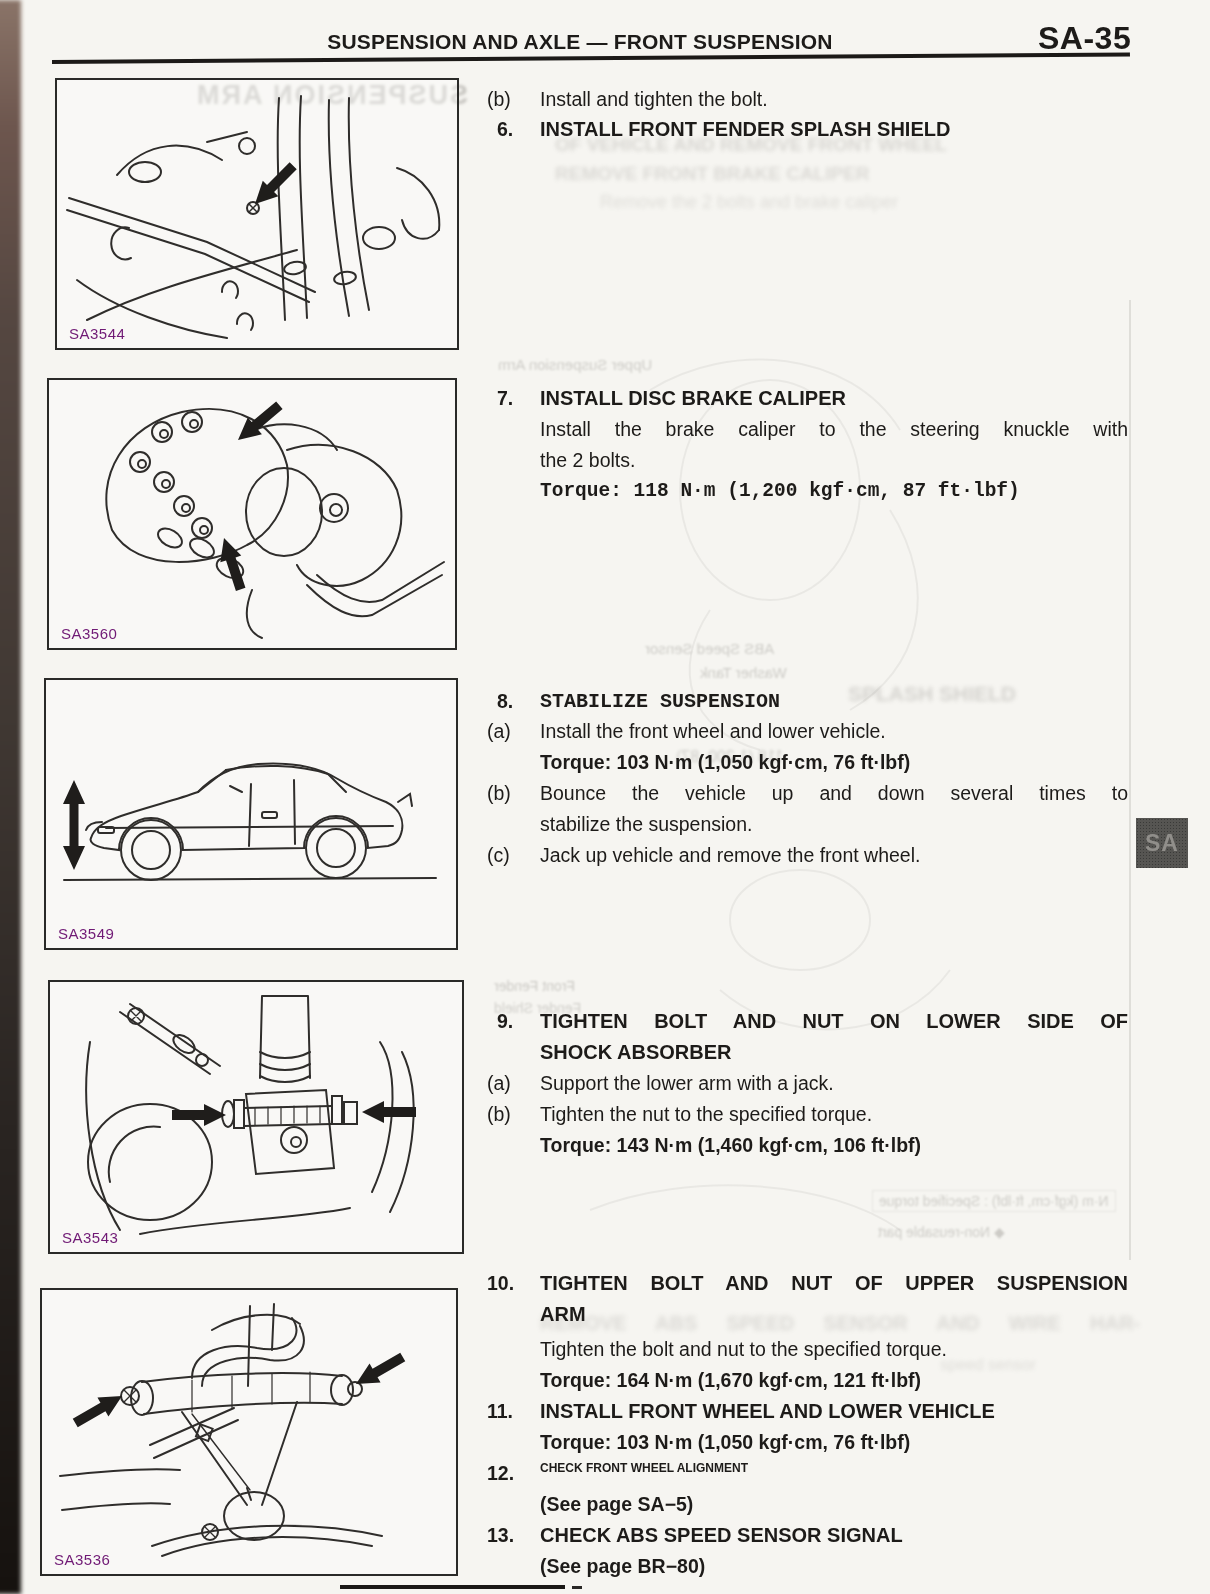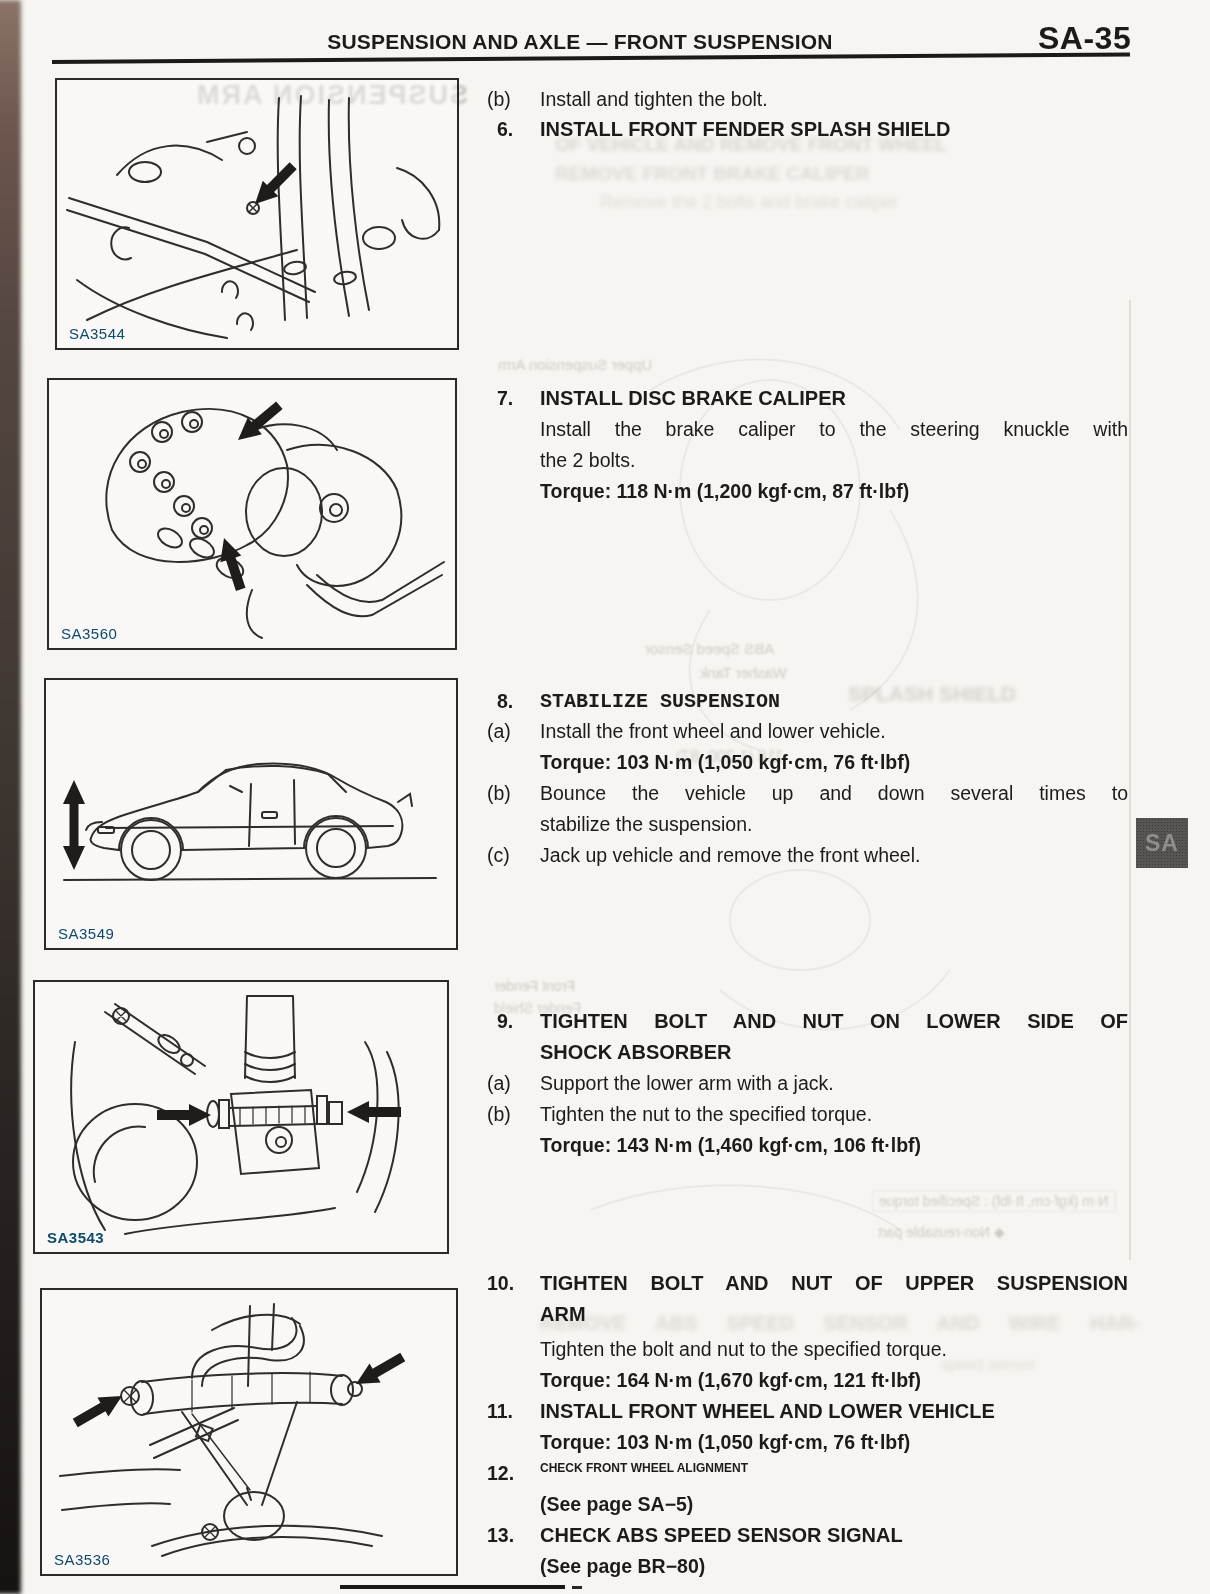"SA3544" .figlabel { color: #0c4a6e -> #701a75 }
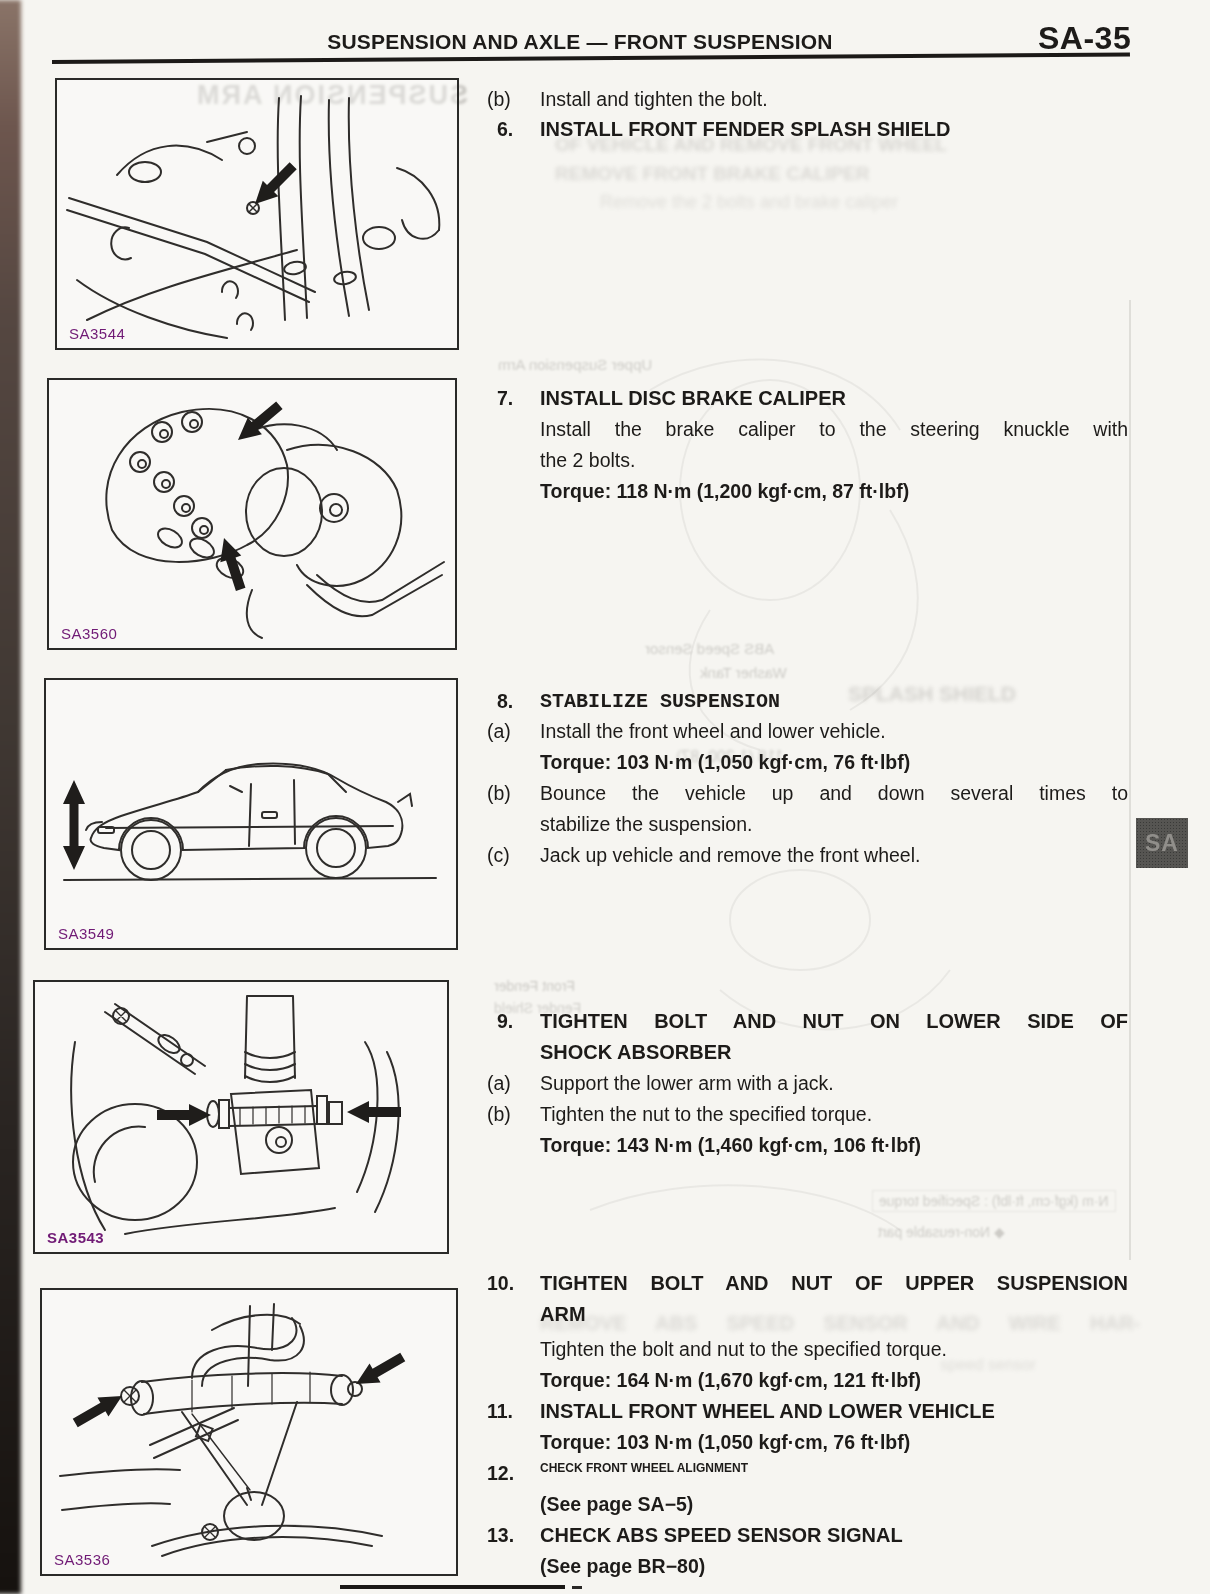"Torque: 118 N·m (1,200 kgf·cm," div.r { font-family: none -> Liberation Mono, monospace }
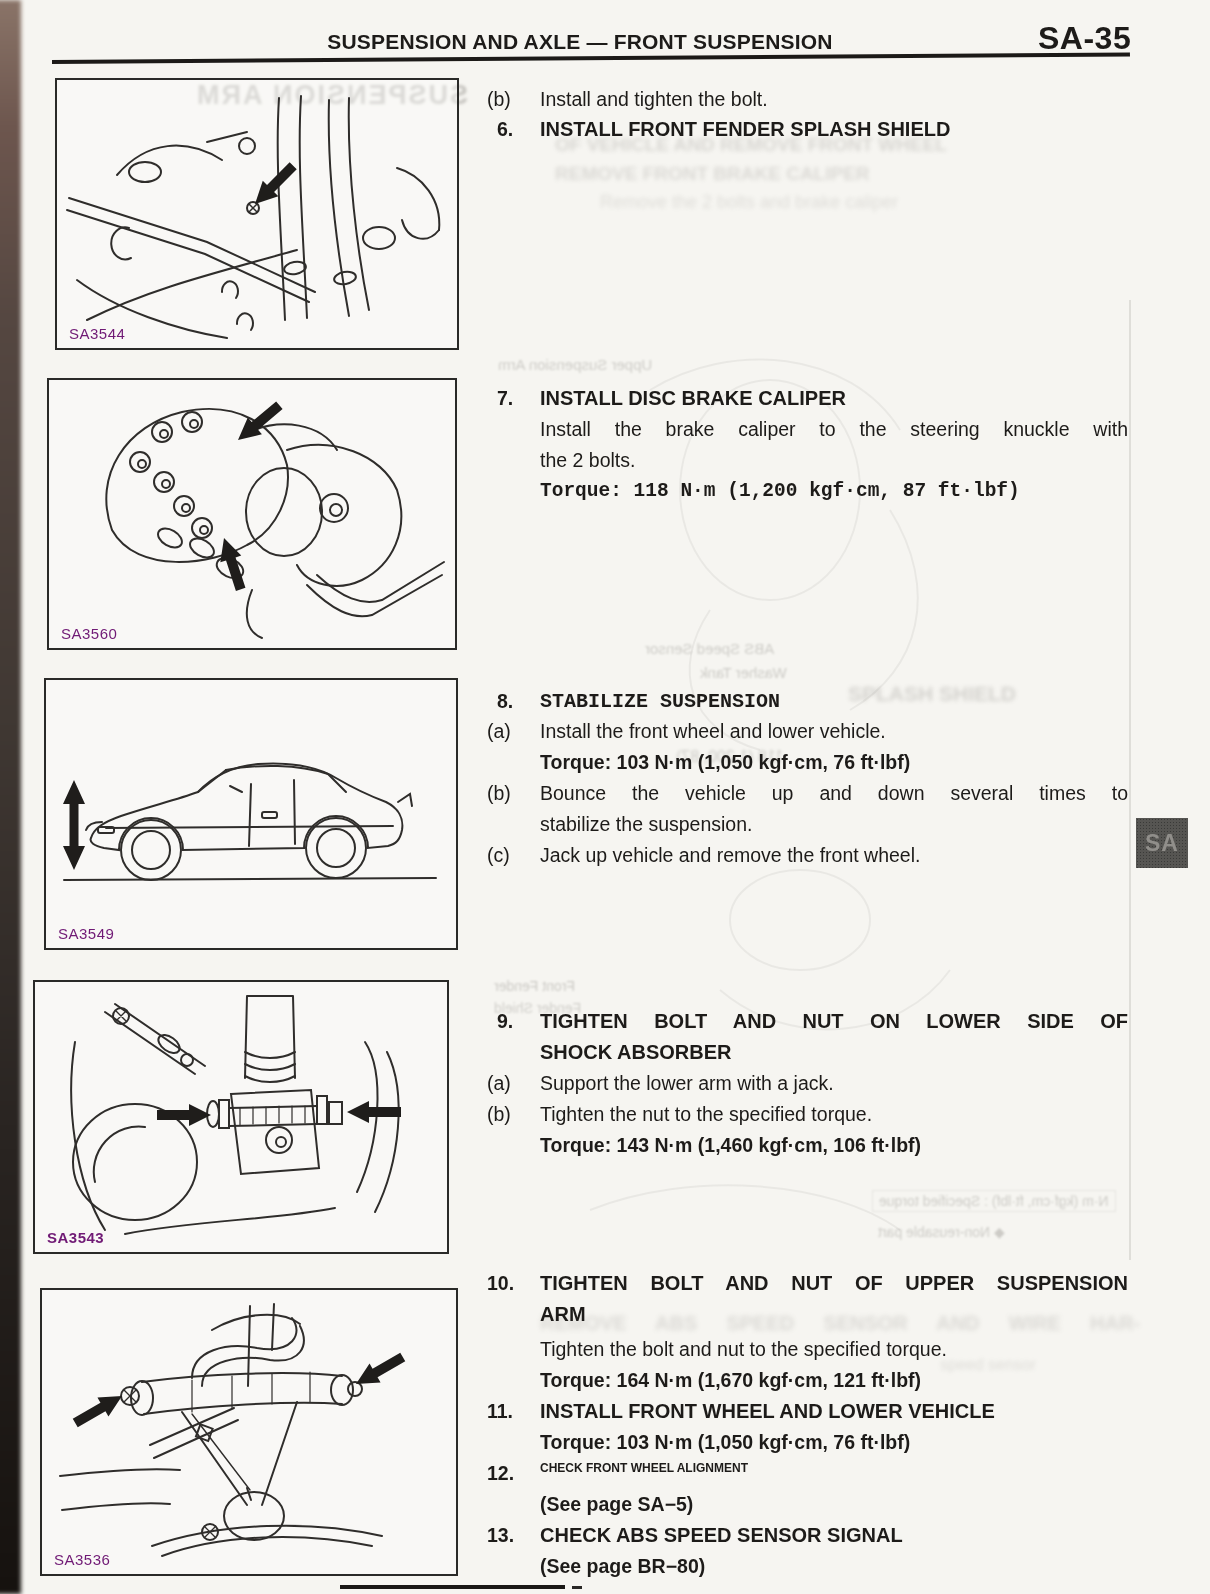"SA3543" .f4 { font-weight: bold -> none; left: 33px -> 48px }
